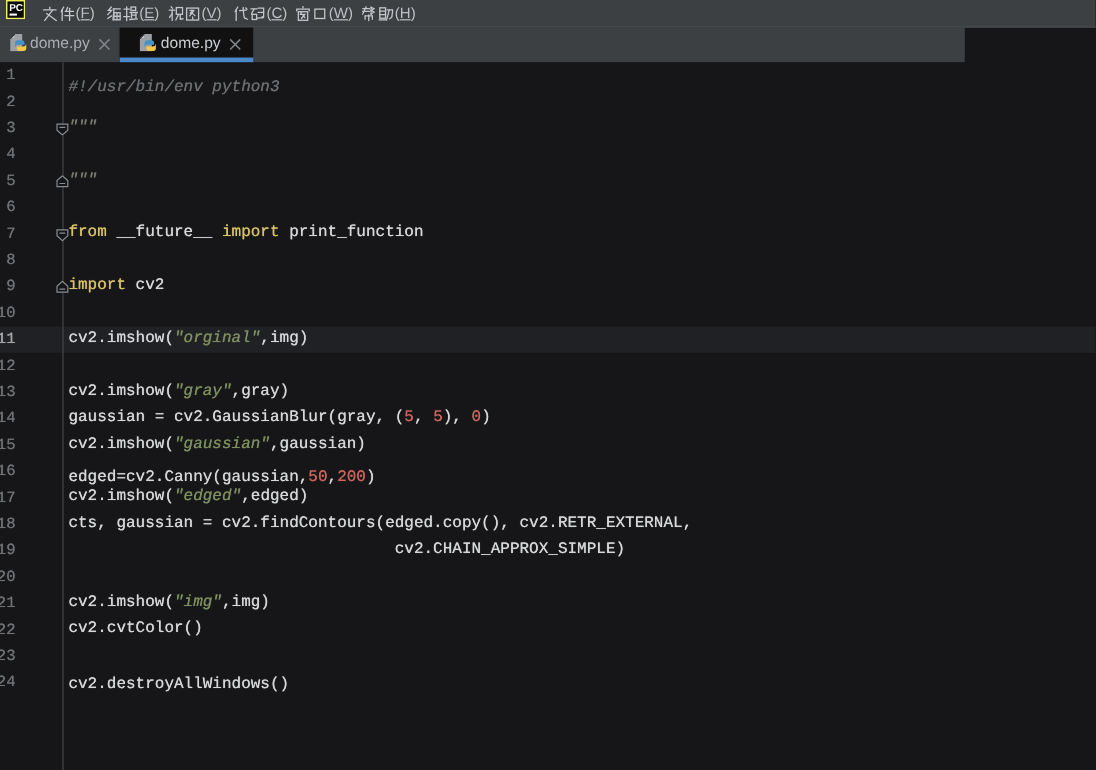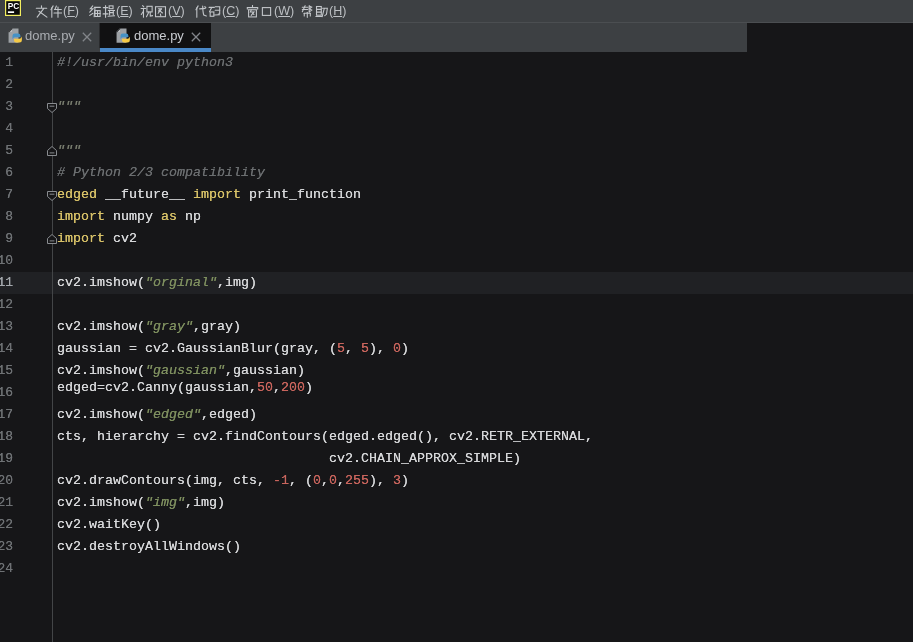"dome.py" #tabbar { width: 747px -> 804px }
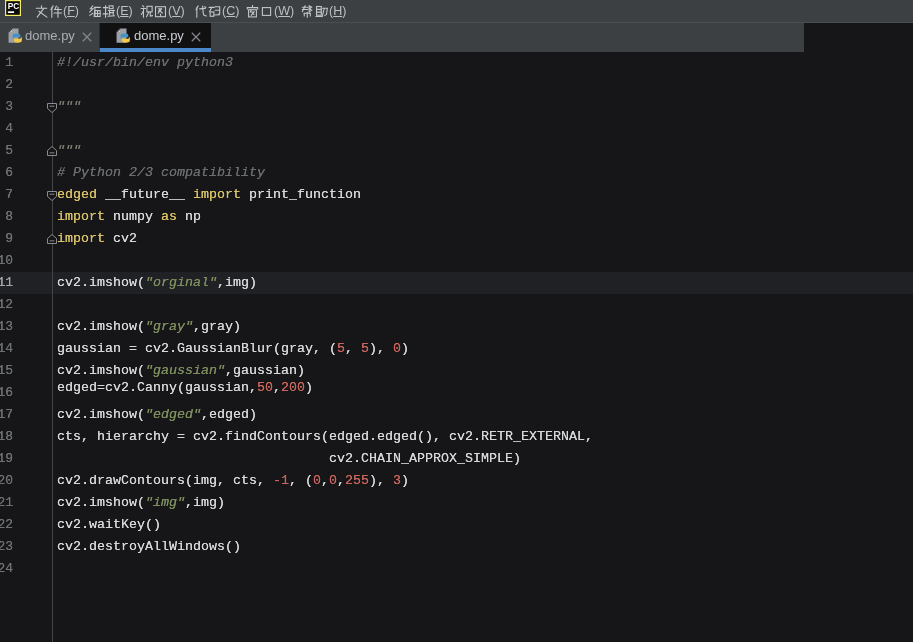"#!/usr/bin/env python3" div.cl { top: 0px -> 11px }
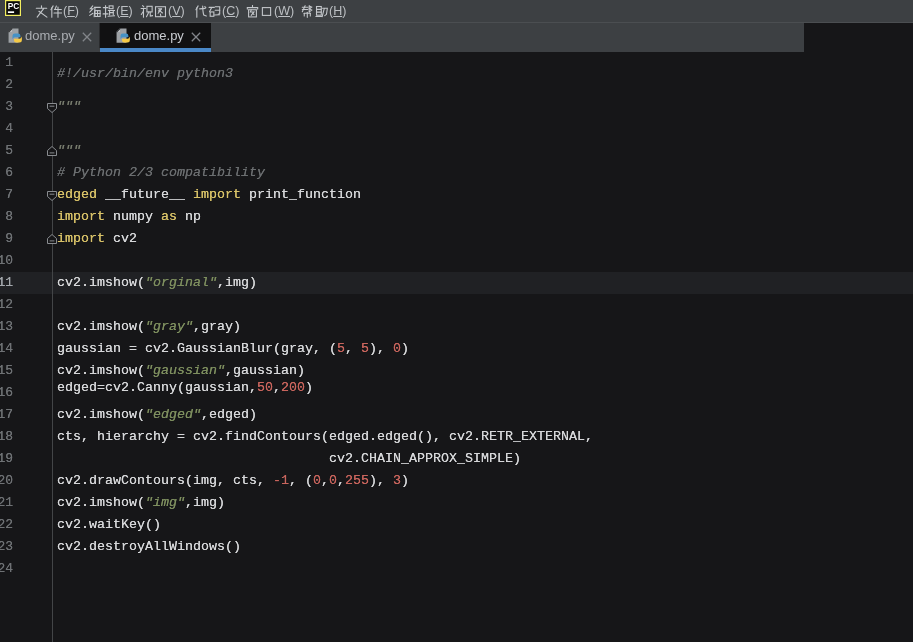"# Python 2/3 compatibility" div.cl { html: <div># Python 2/3 compatibility</div> -> none }
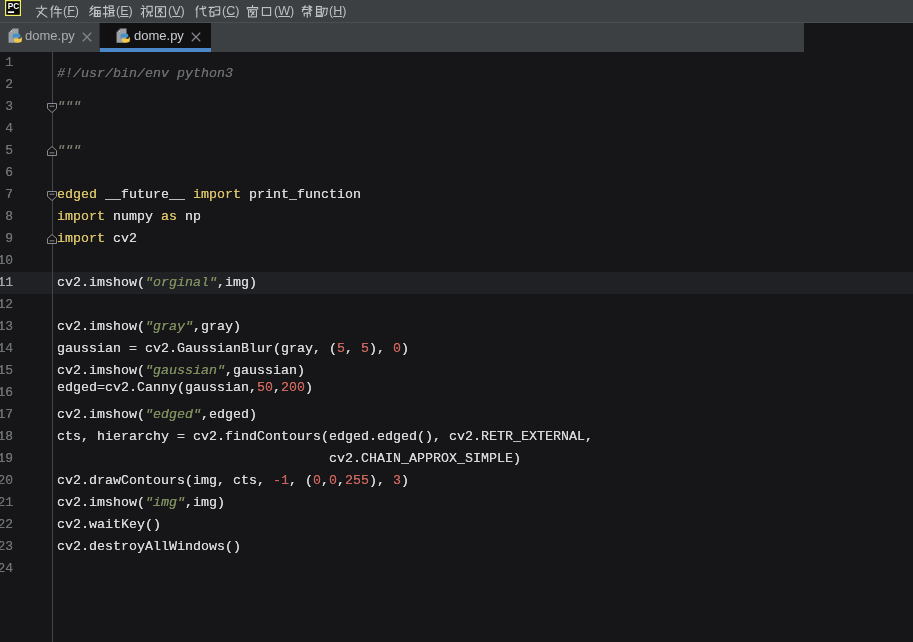"edged" span.k { text: edged -> from }
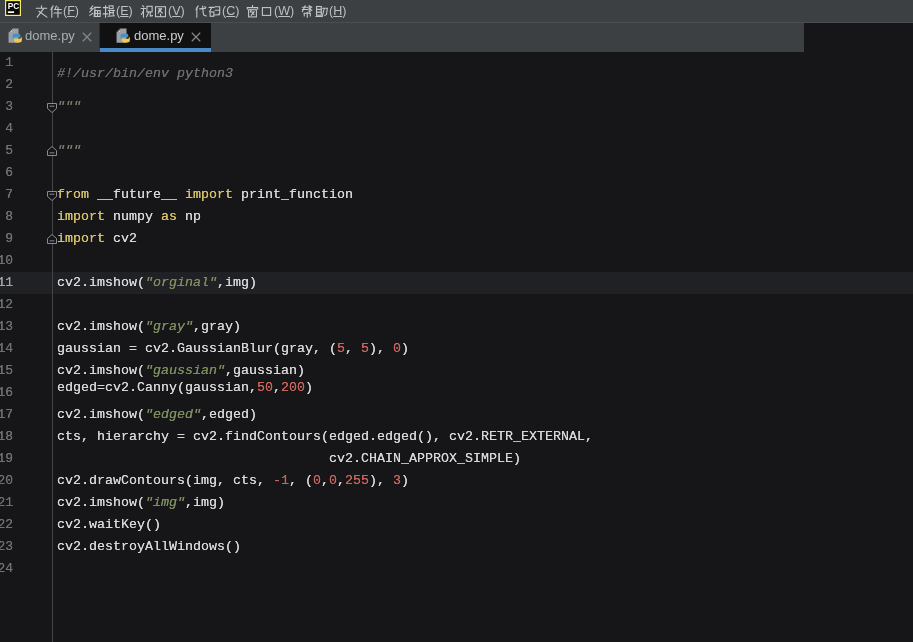"import numpy as np" div.cl { html: <div><span>import</span> numpy <span>as</span> np</div> -> none }
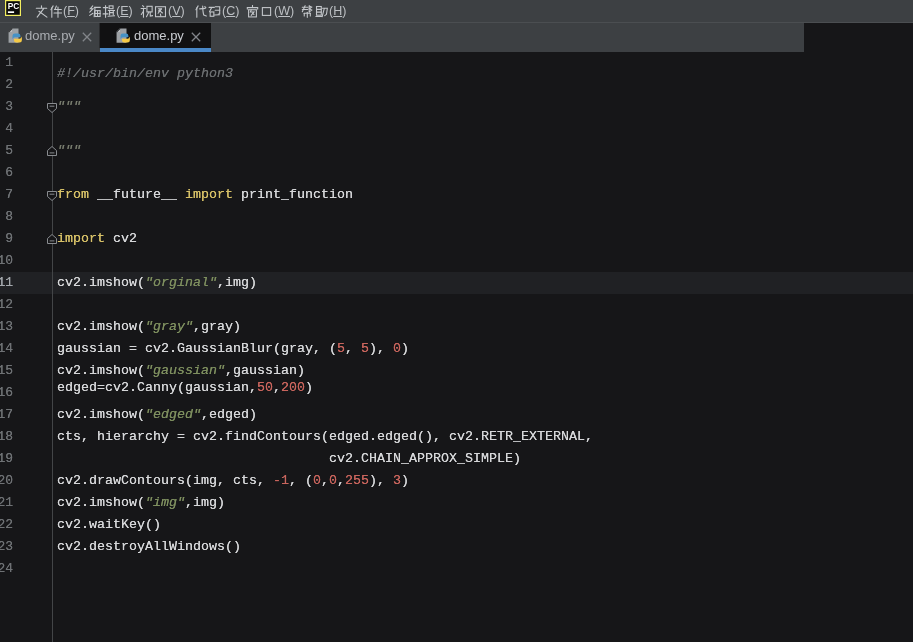"edged=cv2.Canny(gaussian,50,200)" div.cl { top: 325px -> 336px }
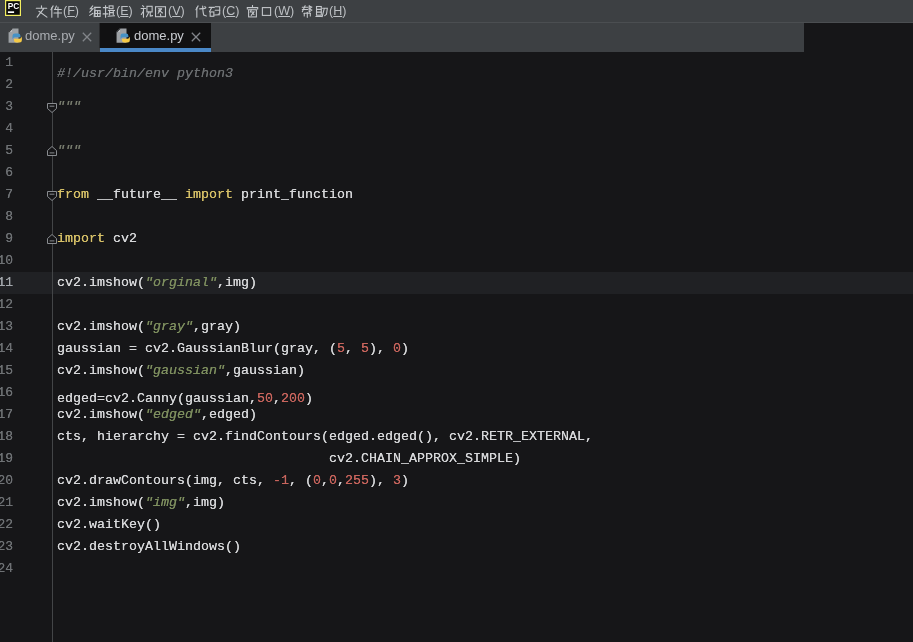"cts, hierarchy =" div.cl { text: hierarchy = cv2.findContours(edged.edged -> gaussian = cv2.findContours(edged.copy }
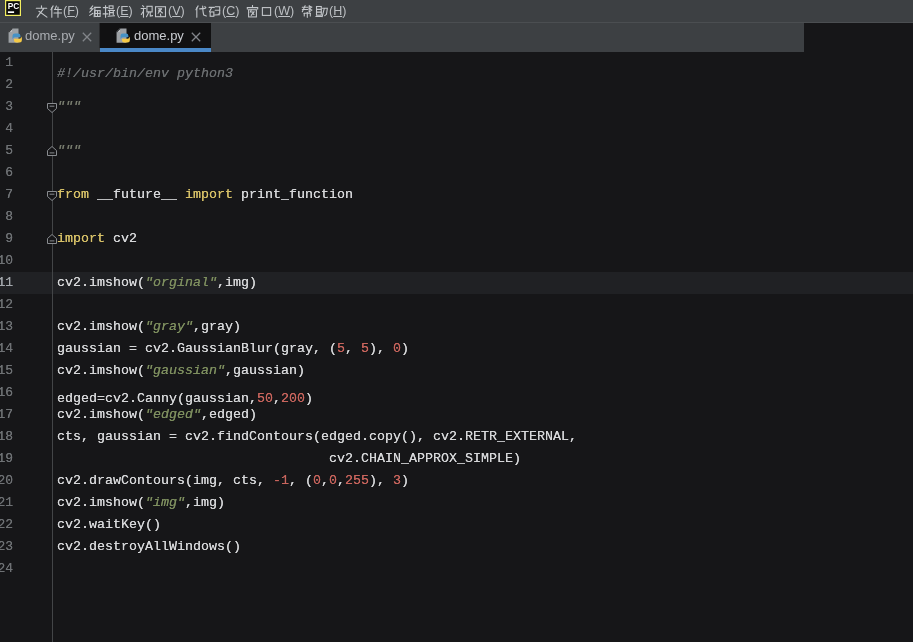"cv2.drawContours(img, cts, -1," div.cl { html: <div>cv2.drawContours(img, cts, <span>-1</span>, (<span>0</span>,<span>0</span>,<span>255</span>), <span>3</span>)</div> -> none }
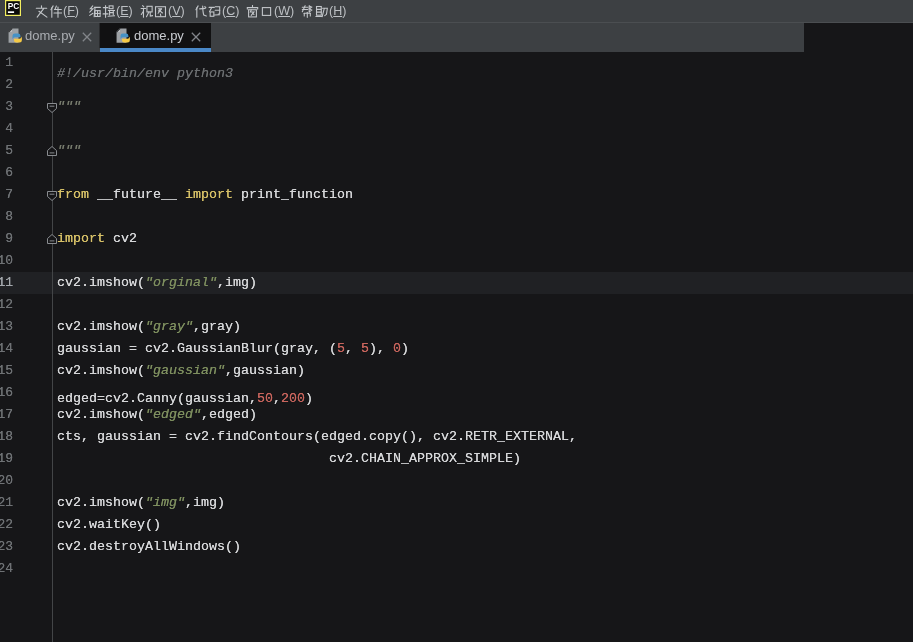"cv2.waitKey()" div.cl { text: cv2.waitKey -> cv2.cvtColor }
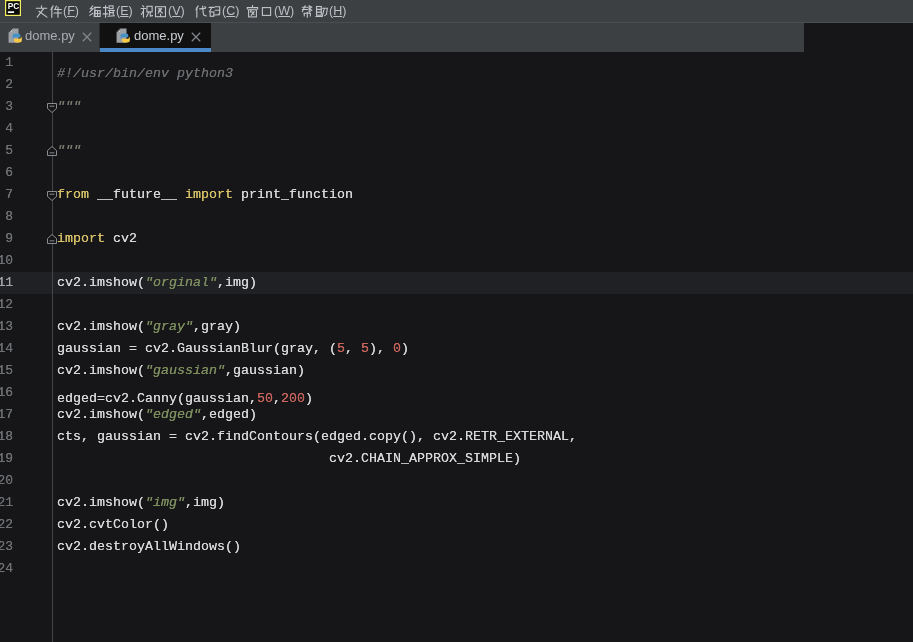"cv2.destroyAllWindows()" div.cl { top: 484px -> 508px }
